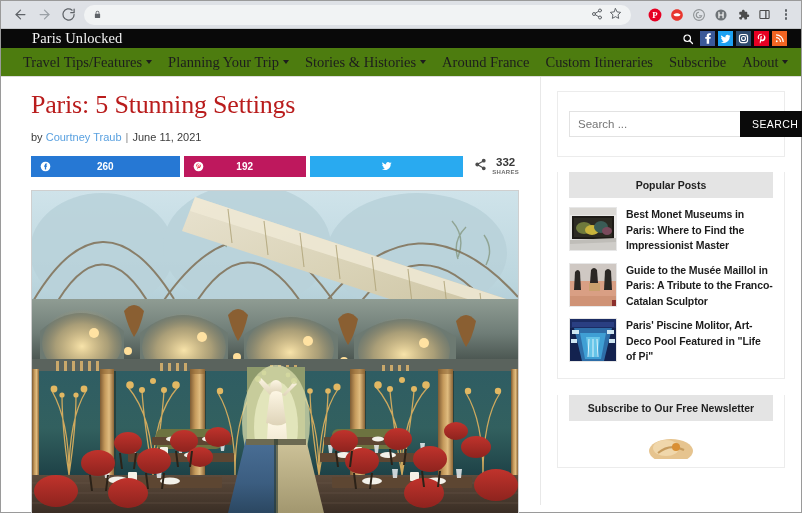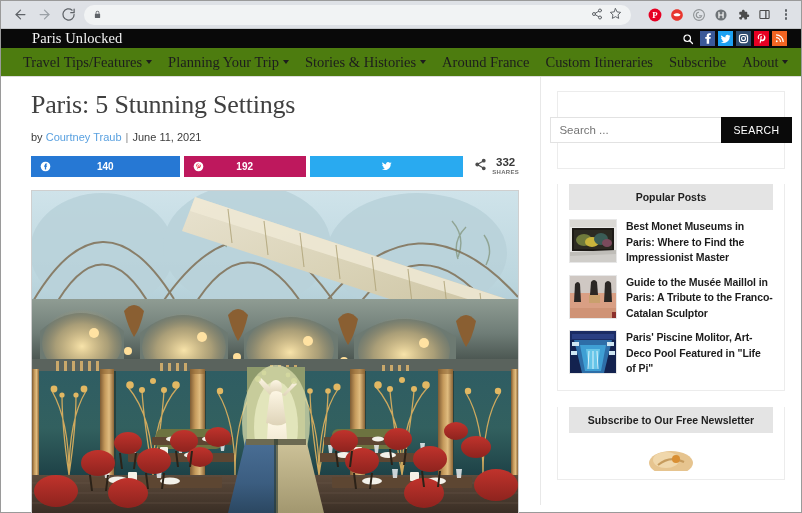"Paris: 5 Stunning Settings" .post-title { color: #404040 -> #b91c1c }
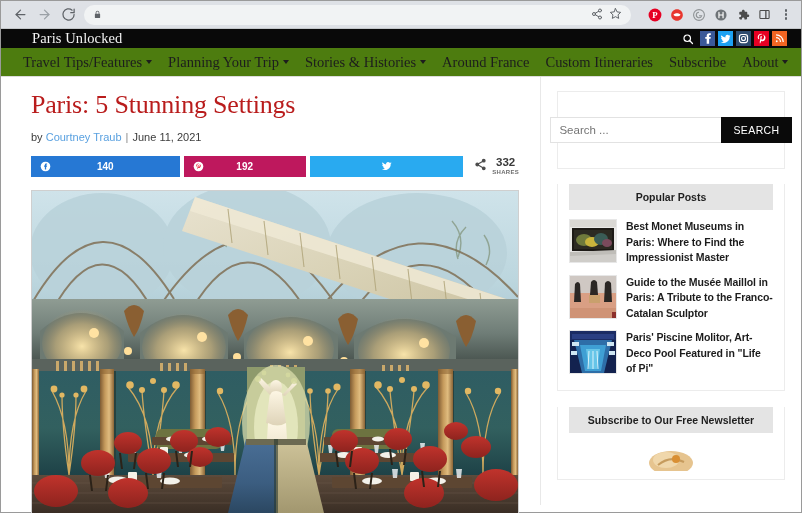"Search ..." .search-card { justify-content: center -> none; padding: 25px 11px -> 19px 11px }
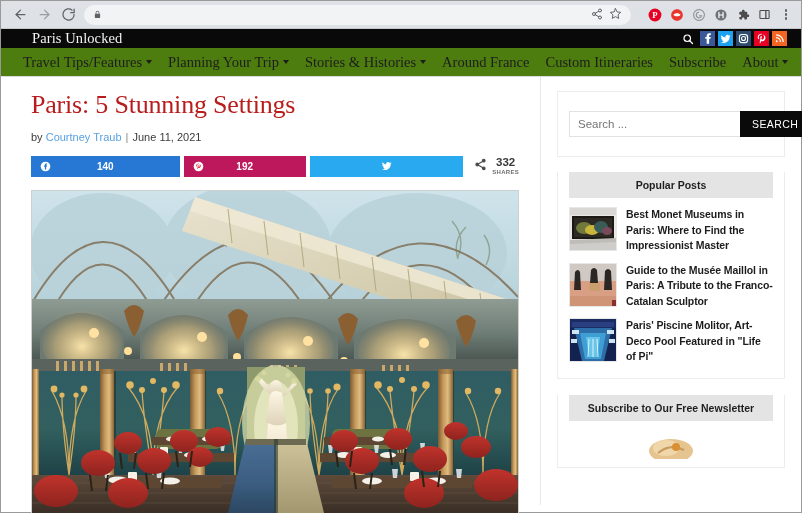"140" span { text: 140 -> 260 }
